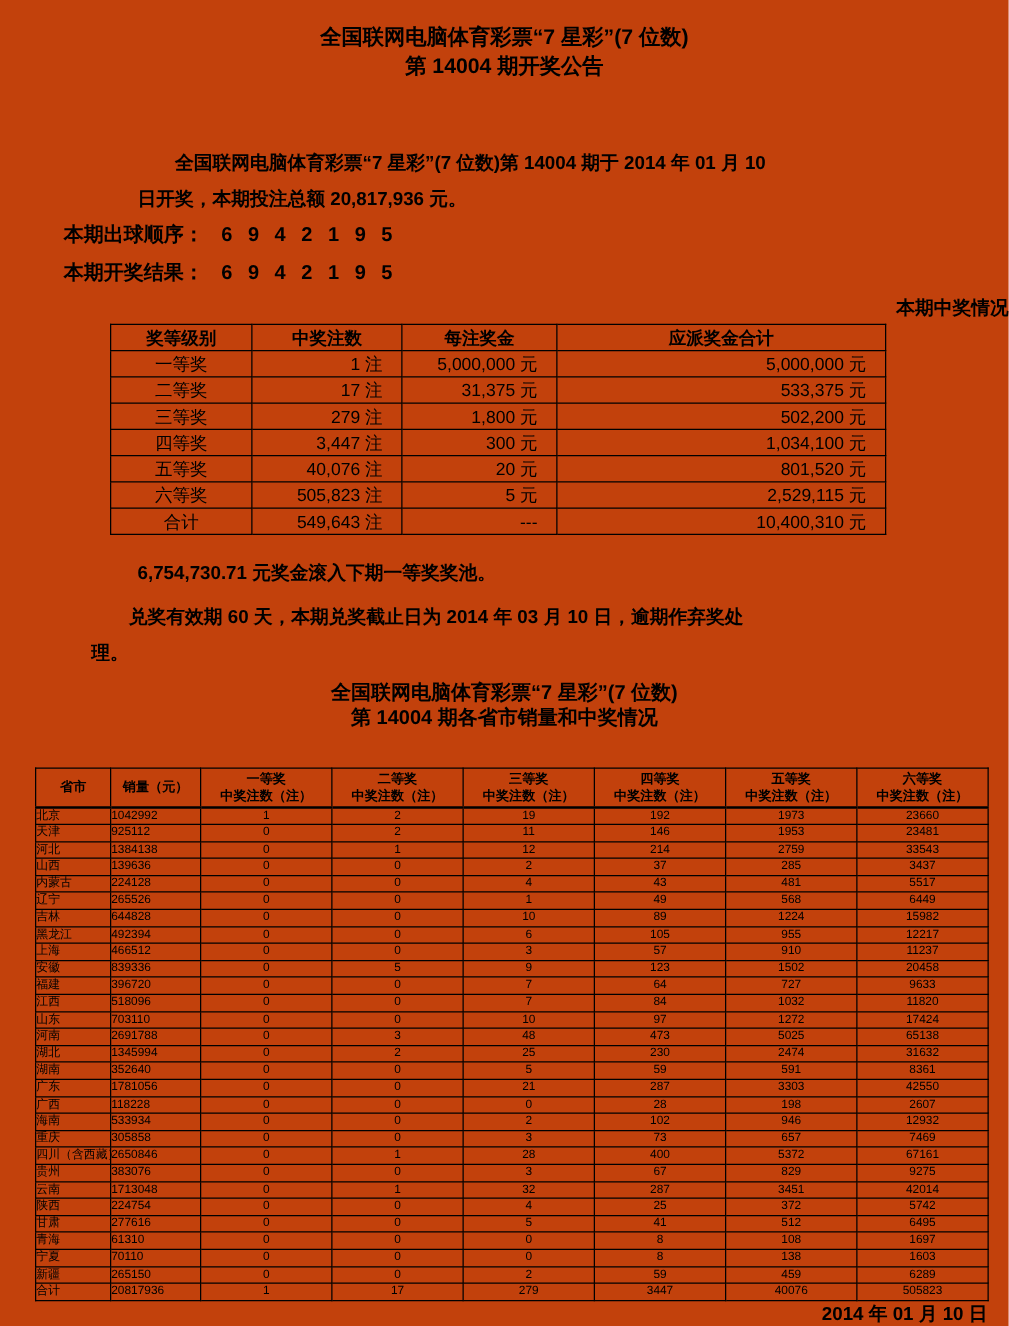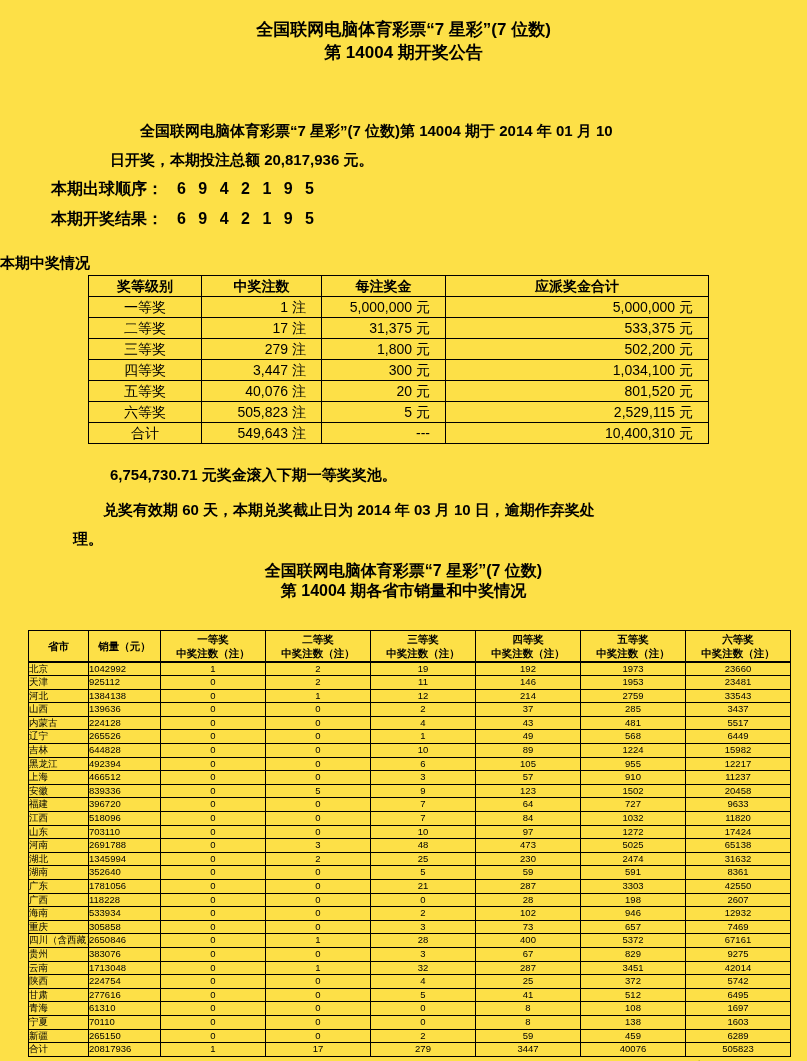"全国联网电脑体育彩票“7 星彩”(7 位数)" .page { background: #fde047 -> #c2410c }
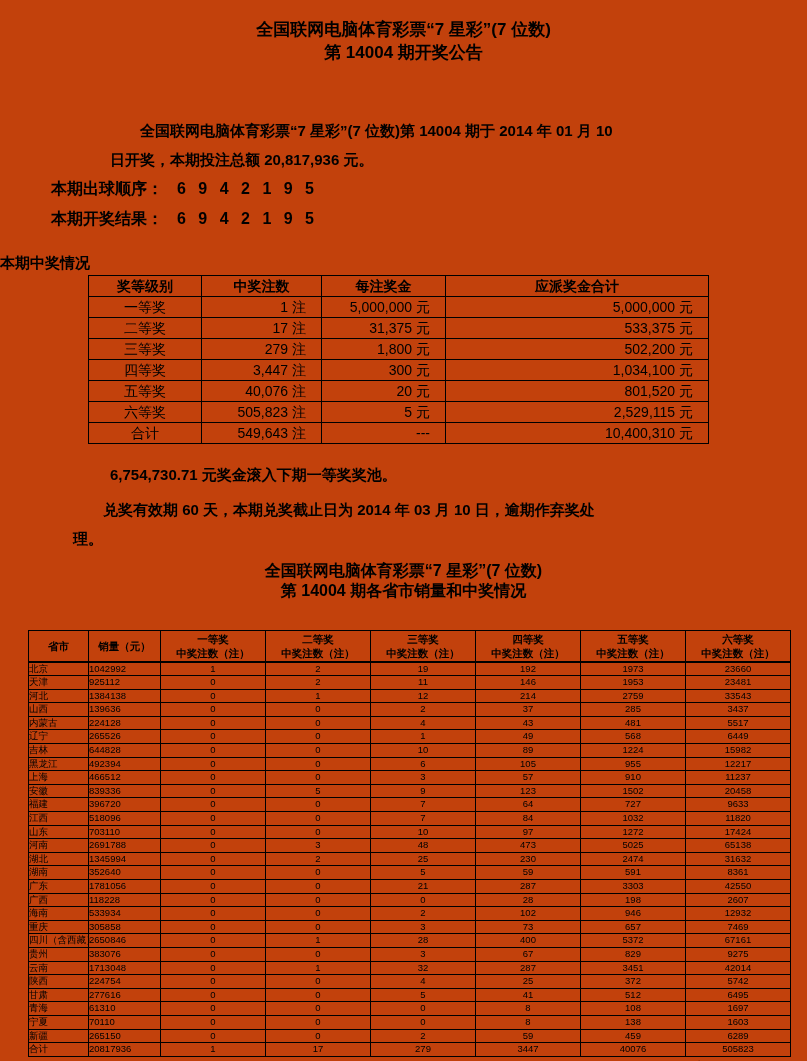"本期中奖情况" .t1-title { margin-top: 18px -> 2px; text-align: left -> right }
